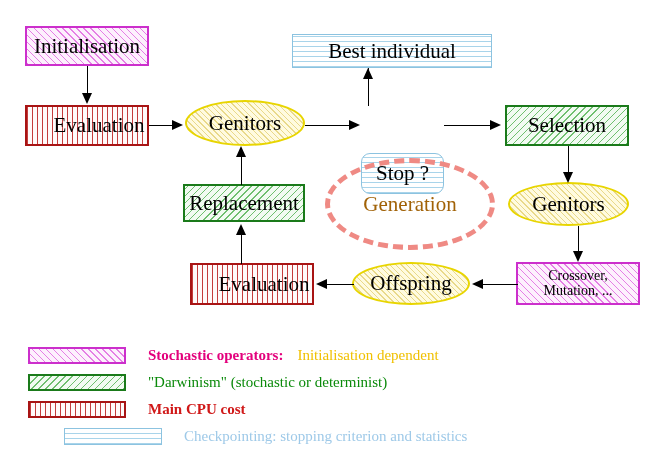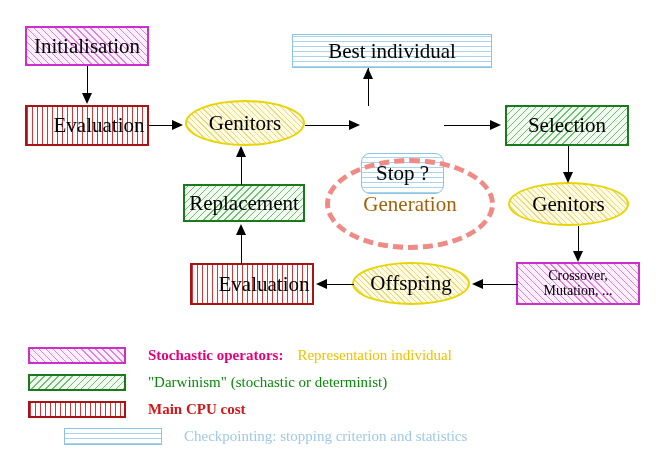"Representation individual" span.seg2 { text: Representation individual -> Initialisation dependent }
